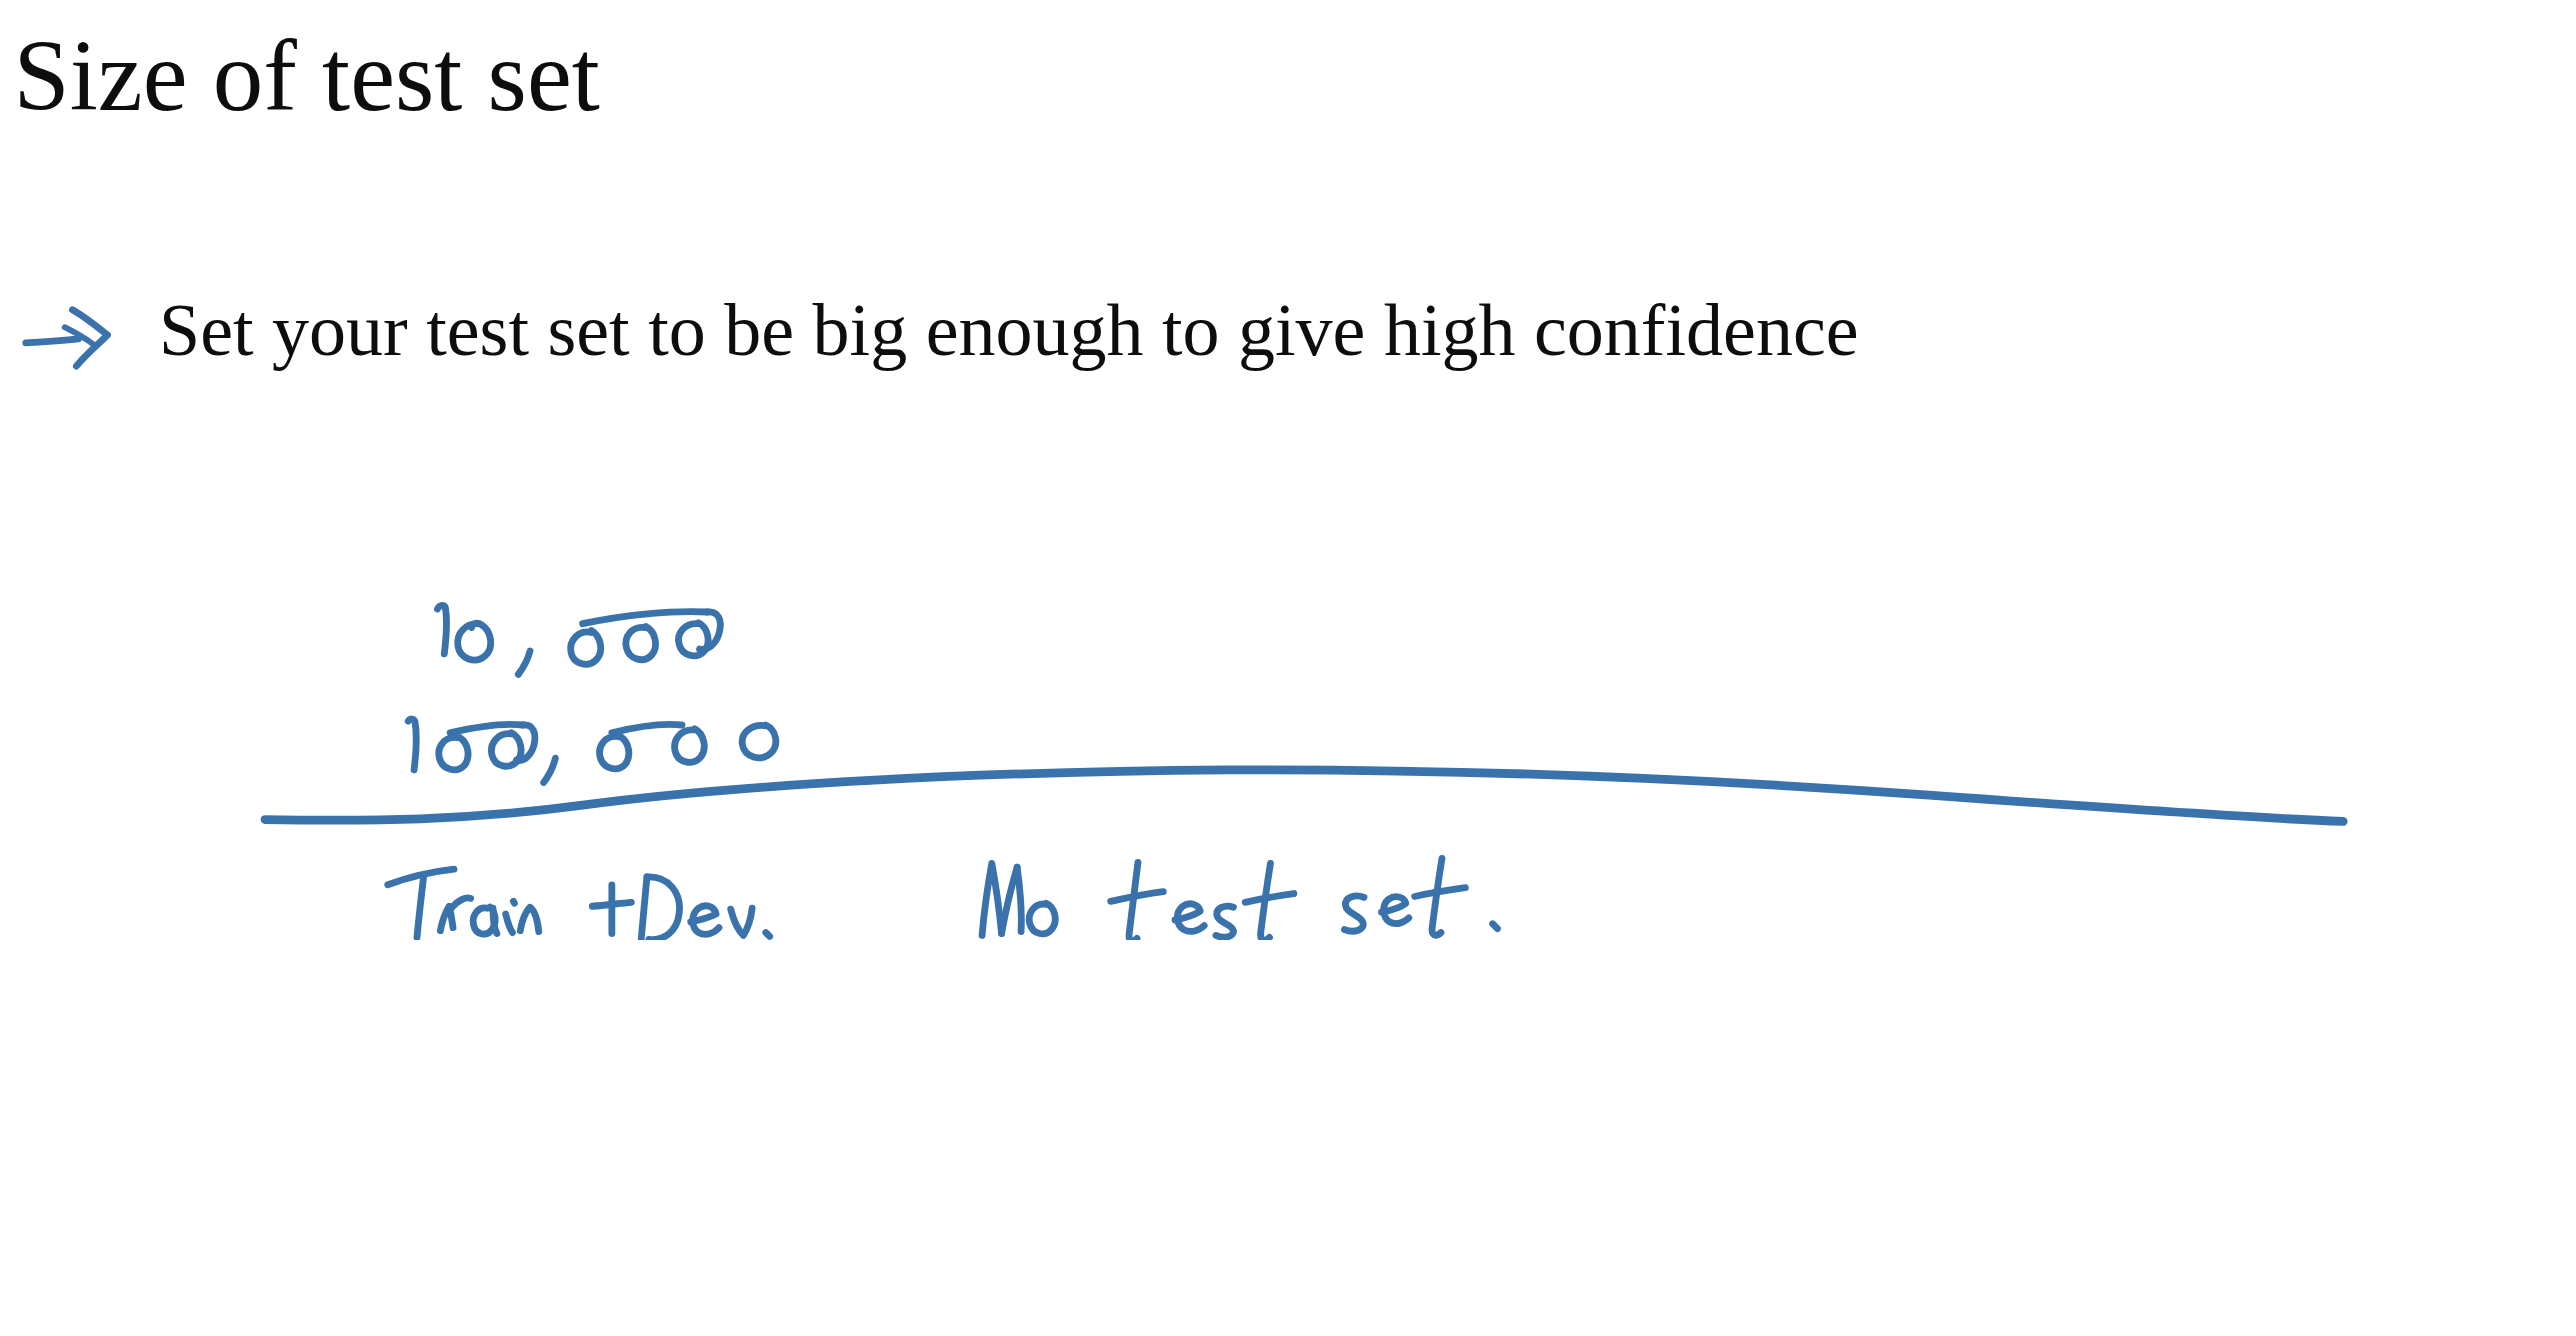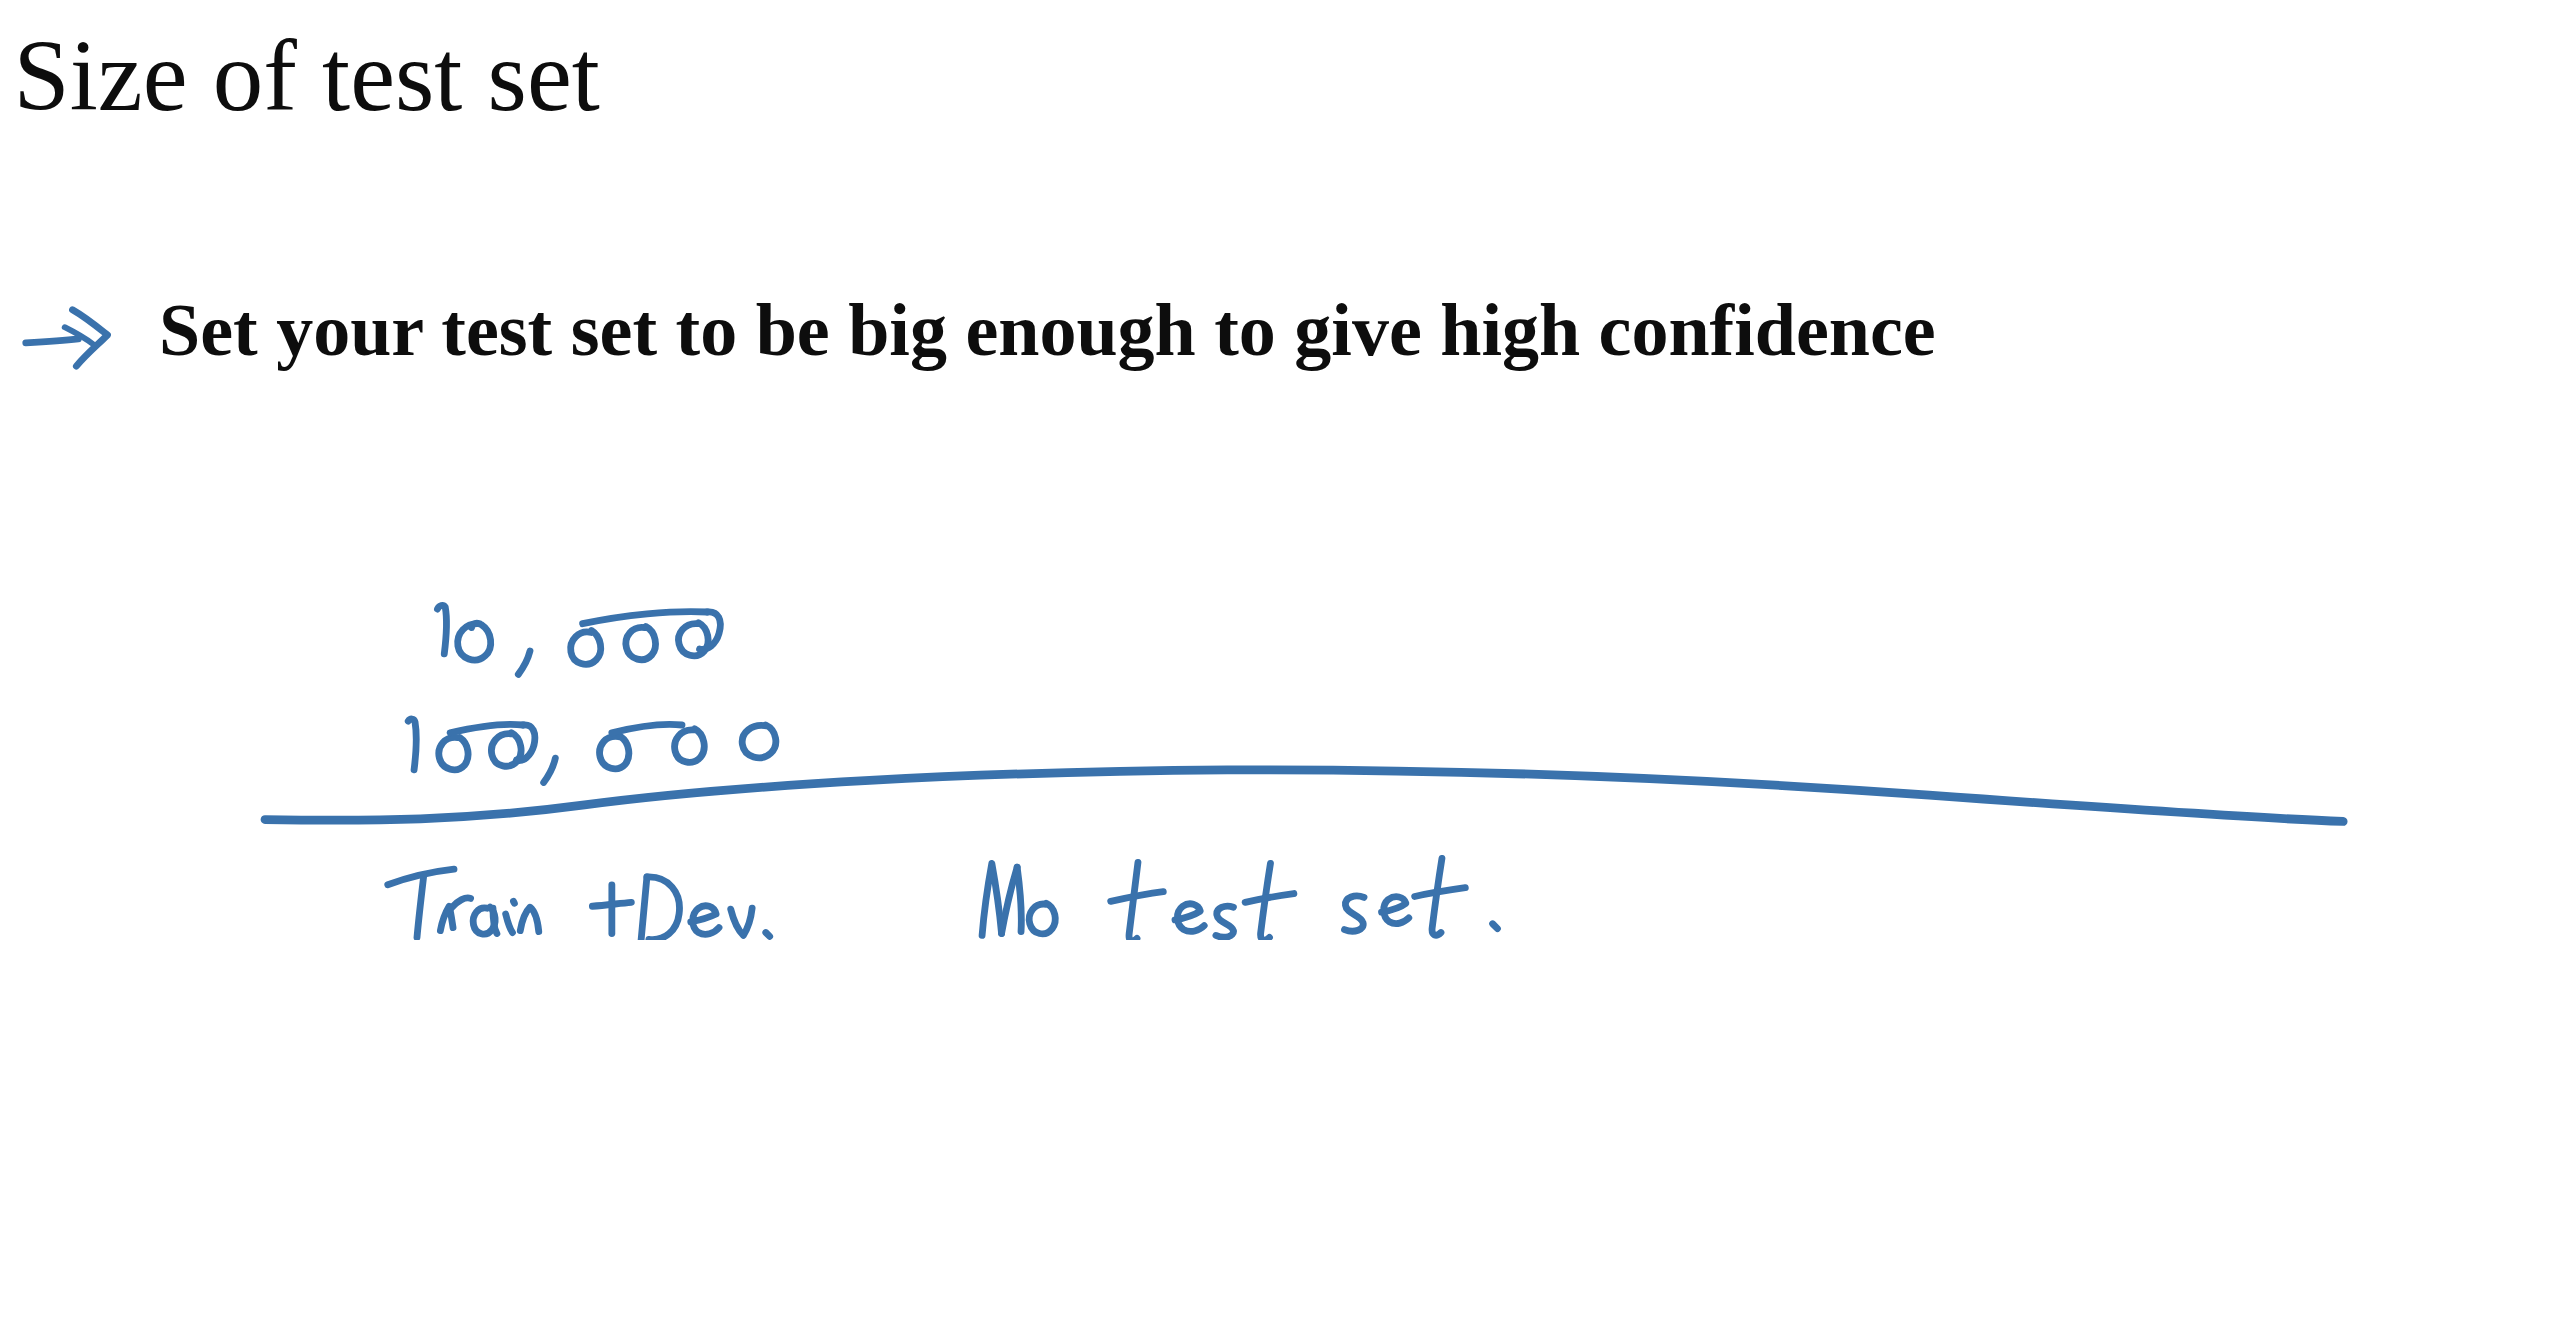"Set your test set to" #body-text { font-weight: 700 -> 400 }
